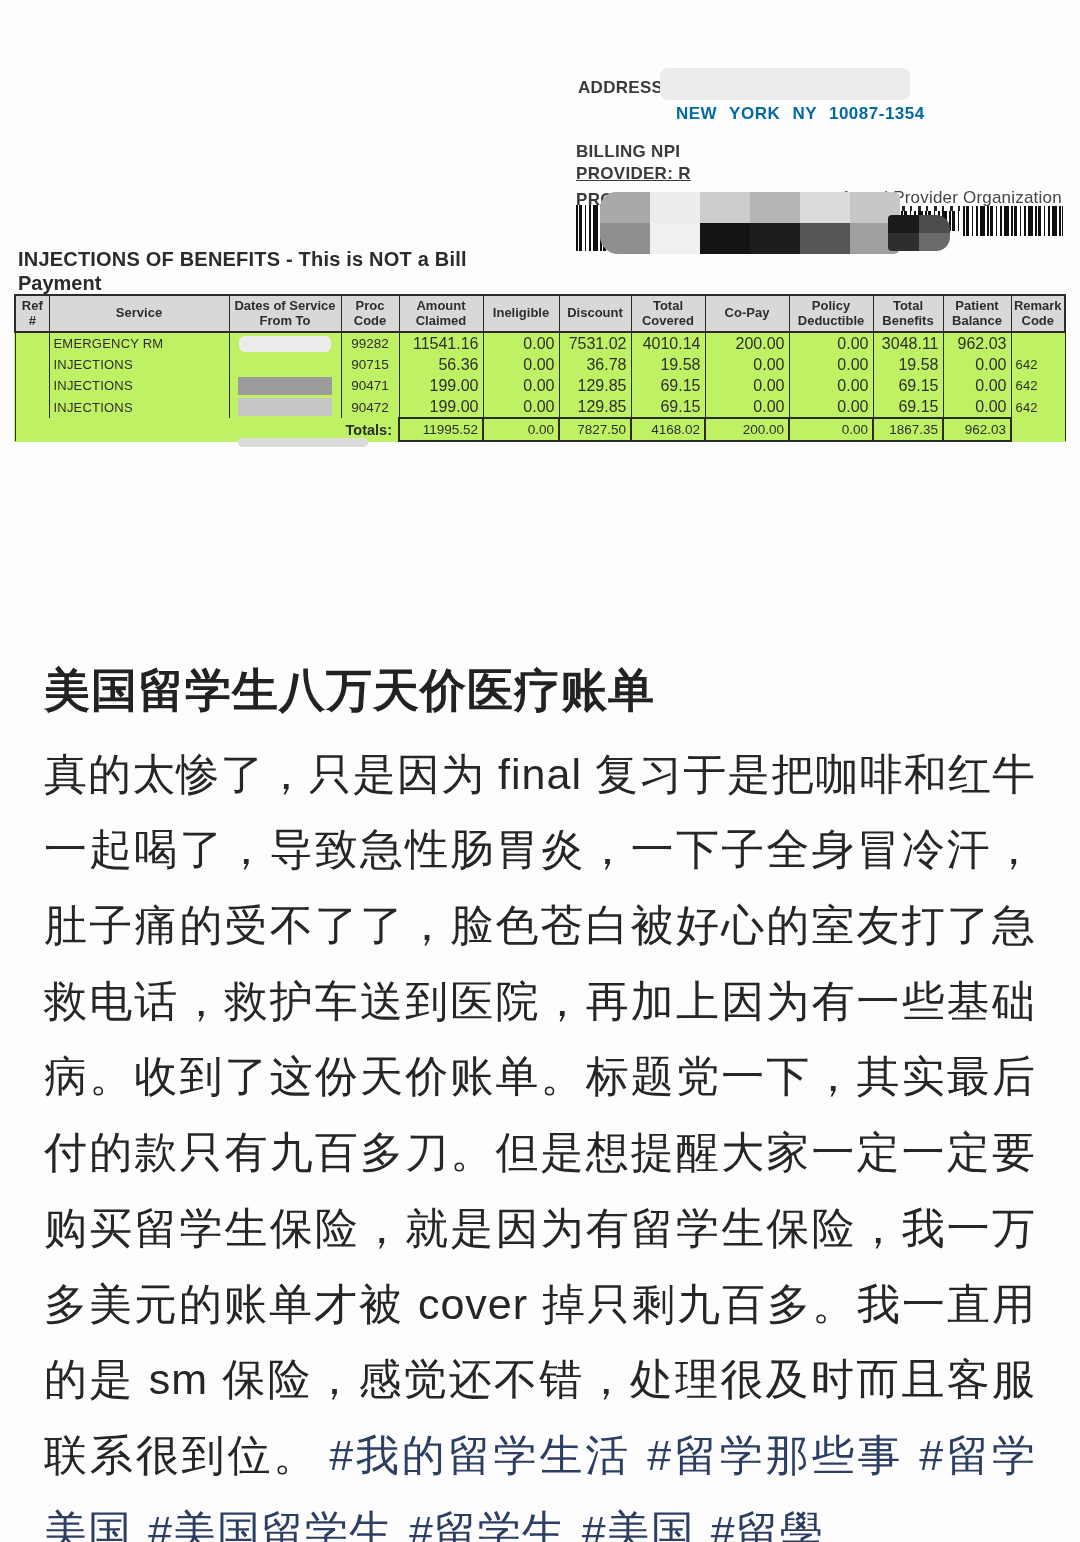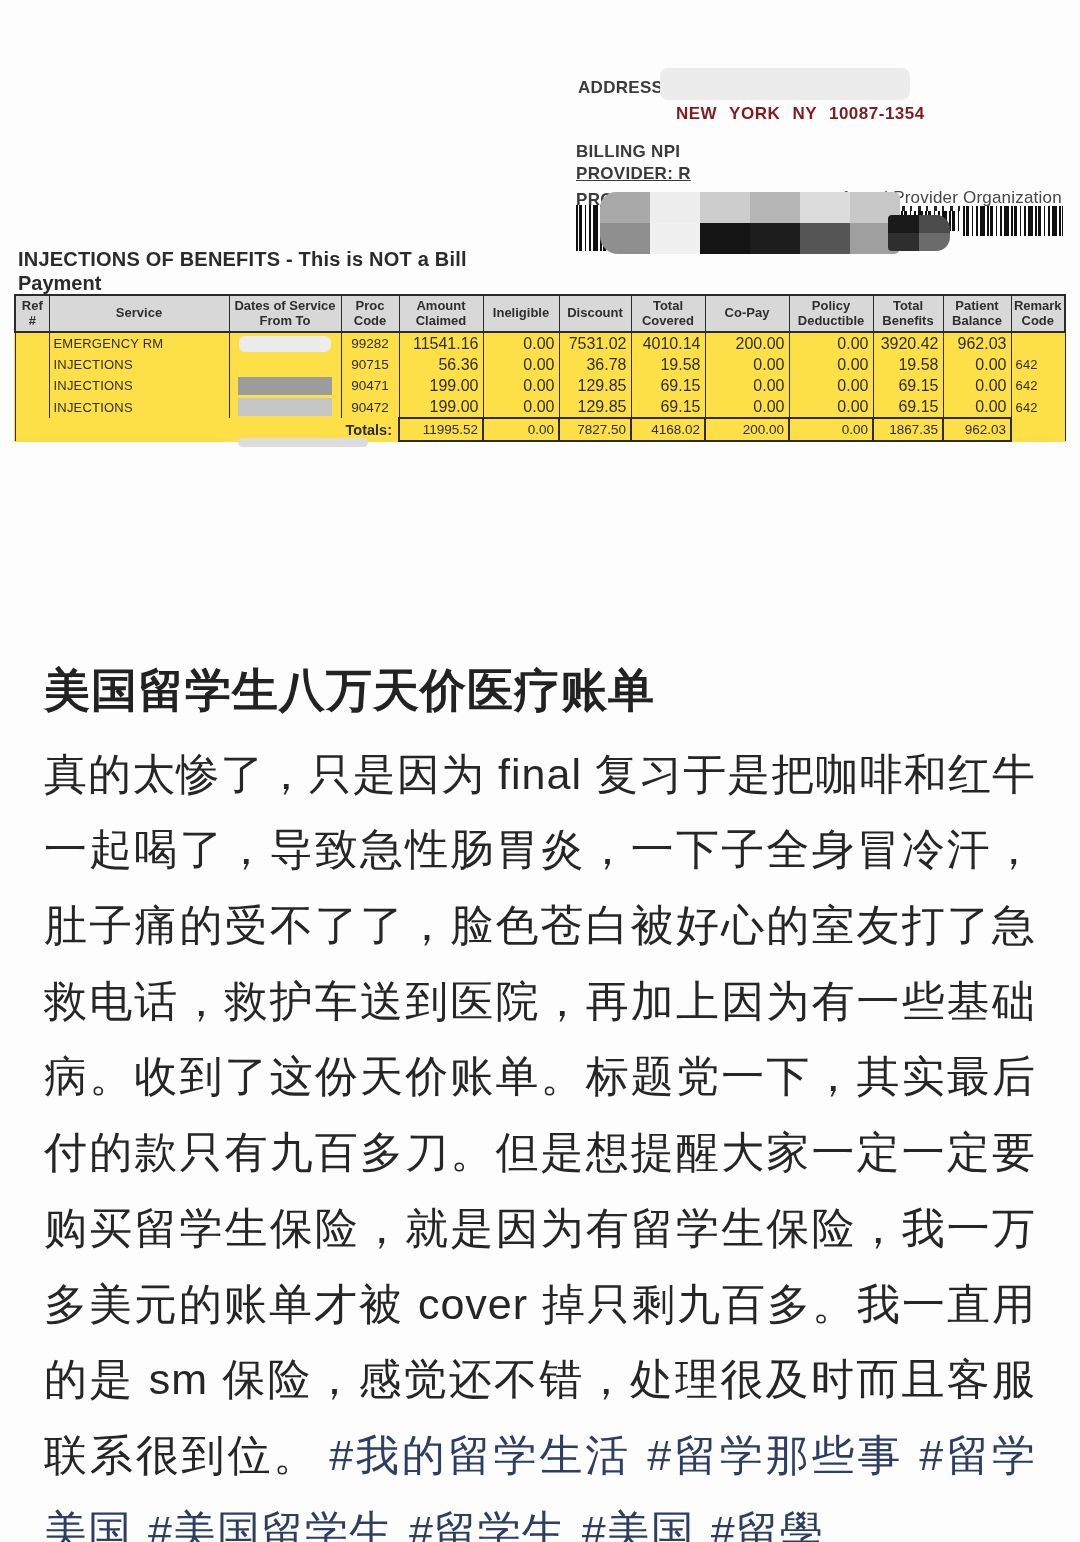"NEW YORK NY 10087-1354" .addr-city { color: #7f1d1d -> #0369a1 }
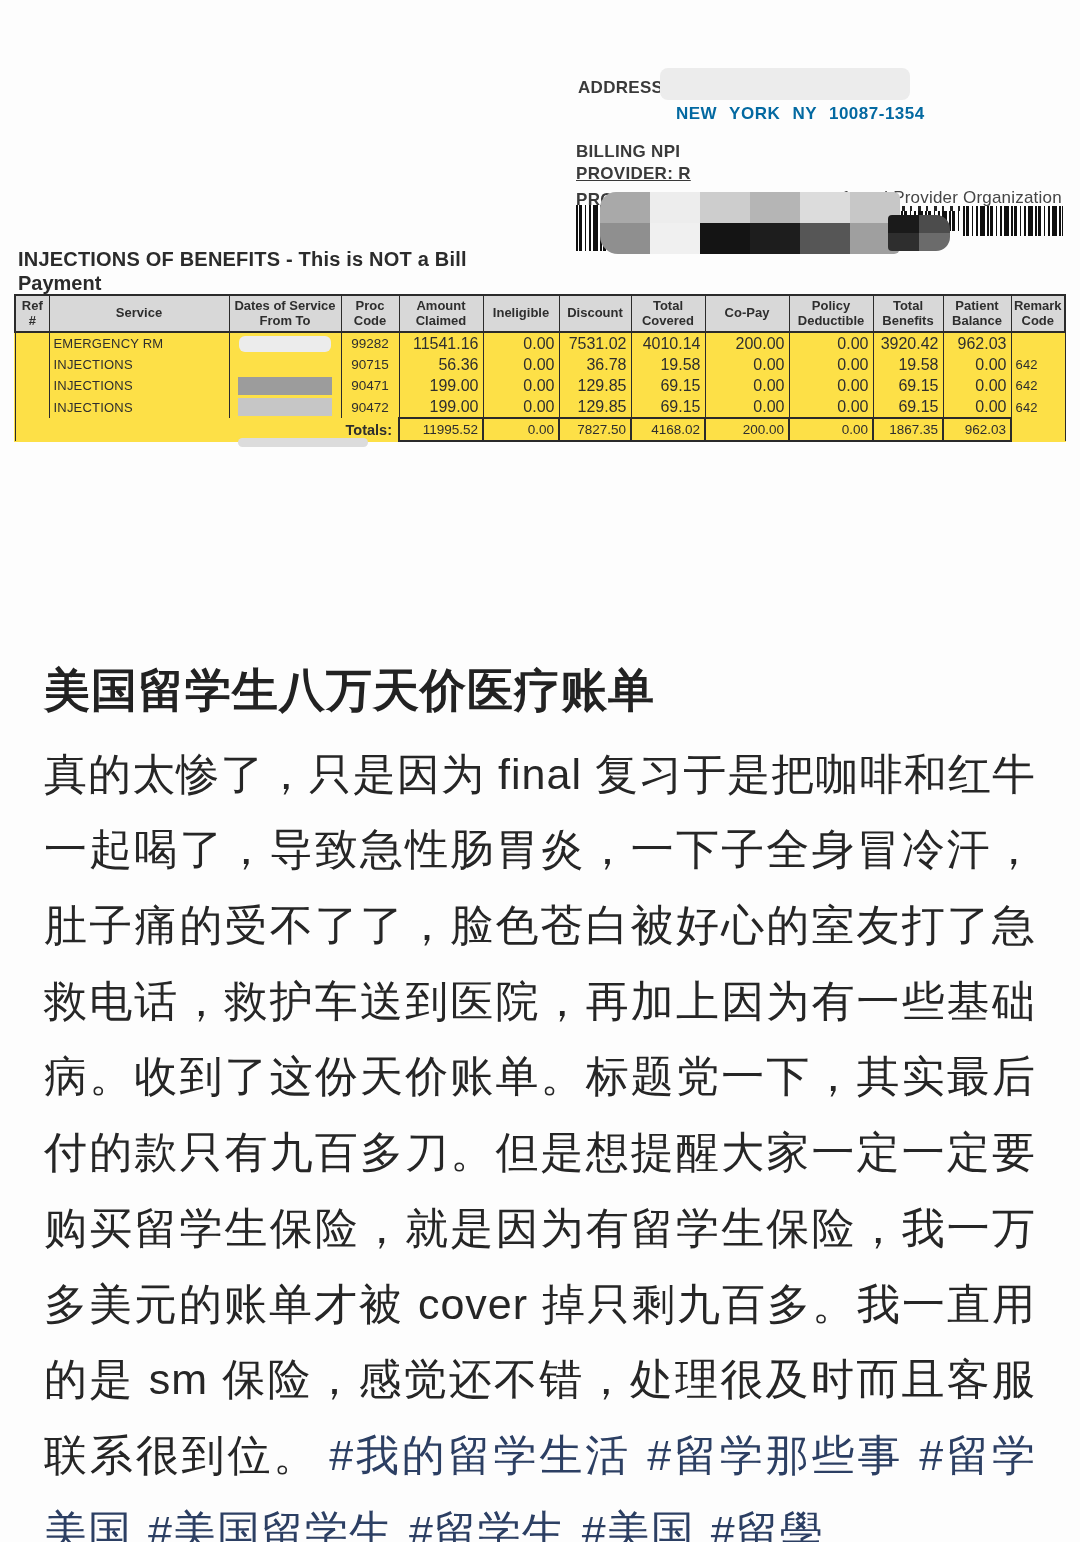"Ref" table.eob { background: #fde047 -> #bef264 }
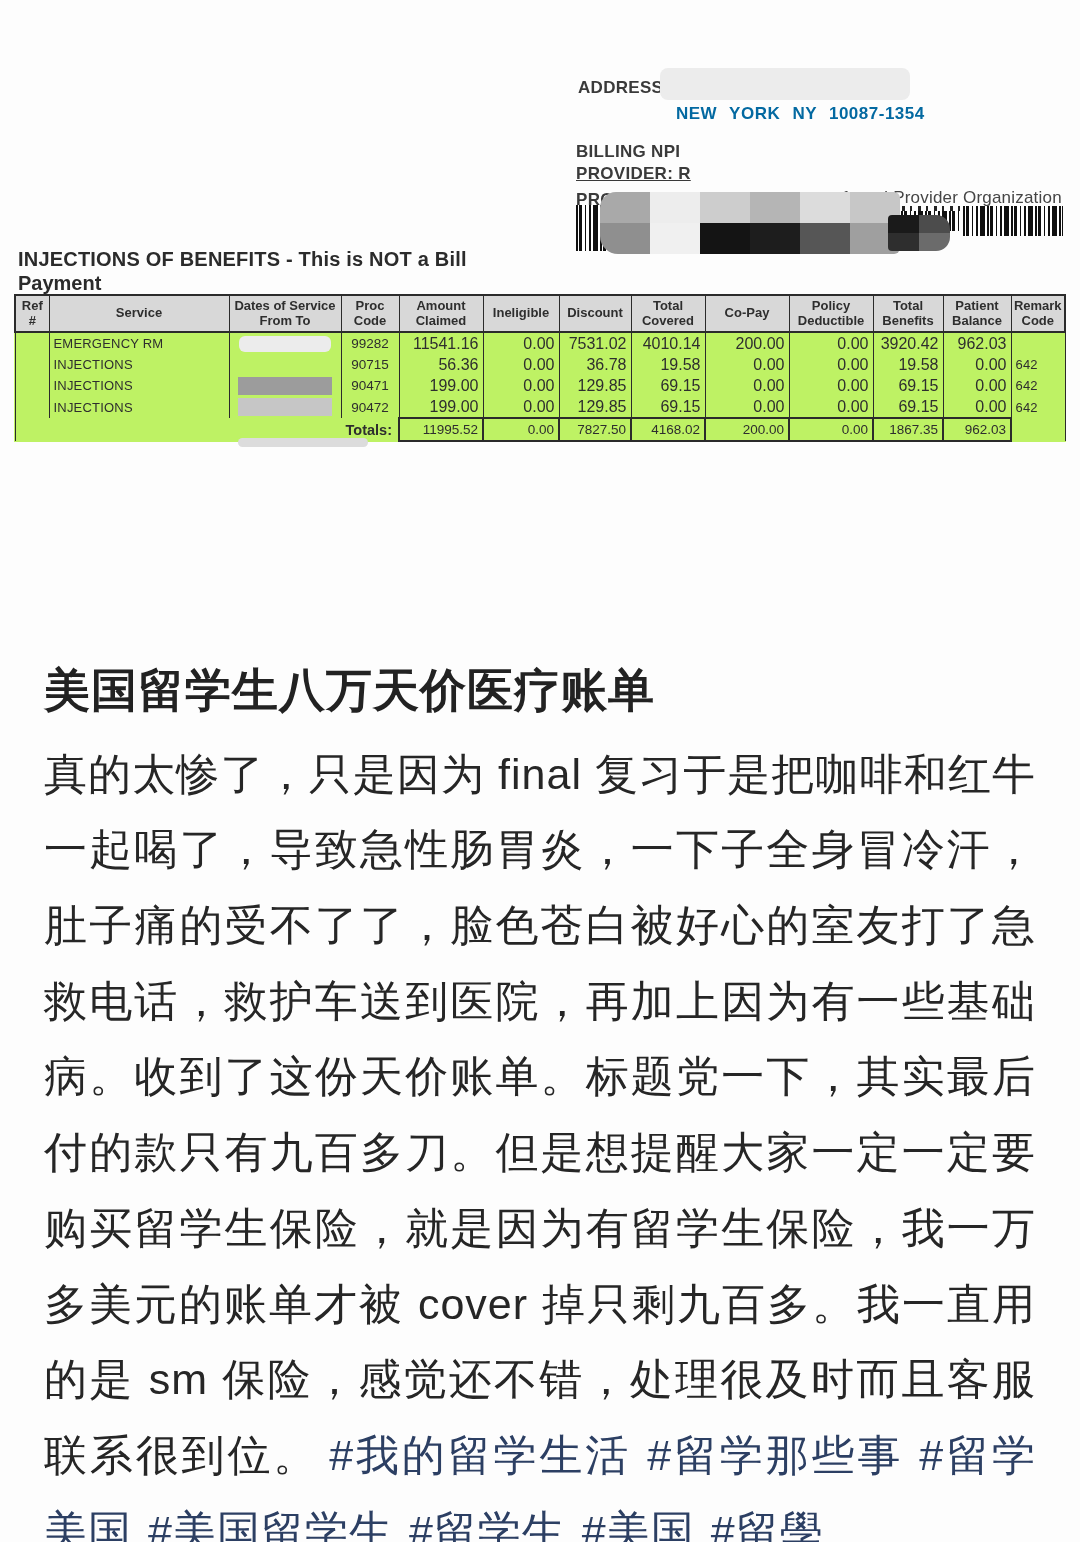"3920.42" td.num { text: 3920.42 -> 3048.11 }
